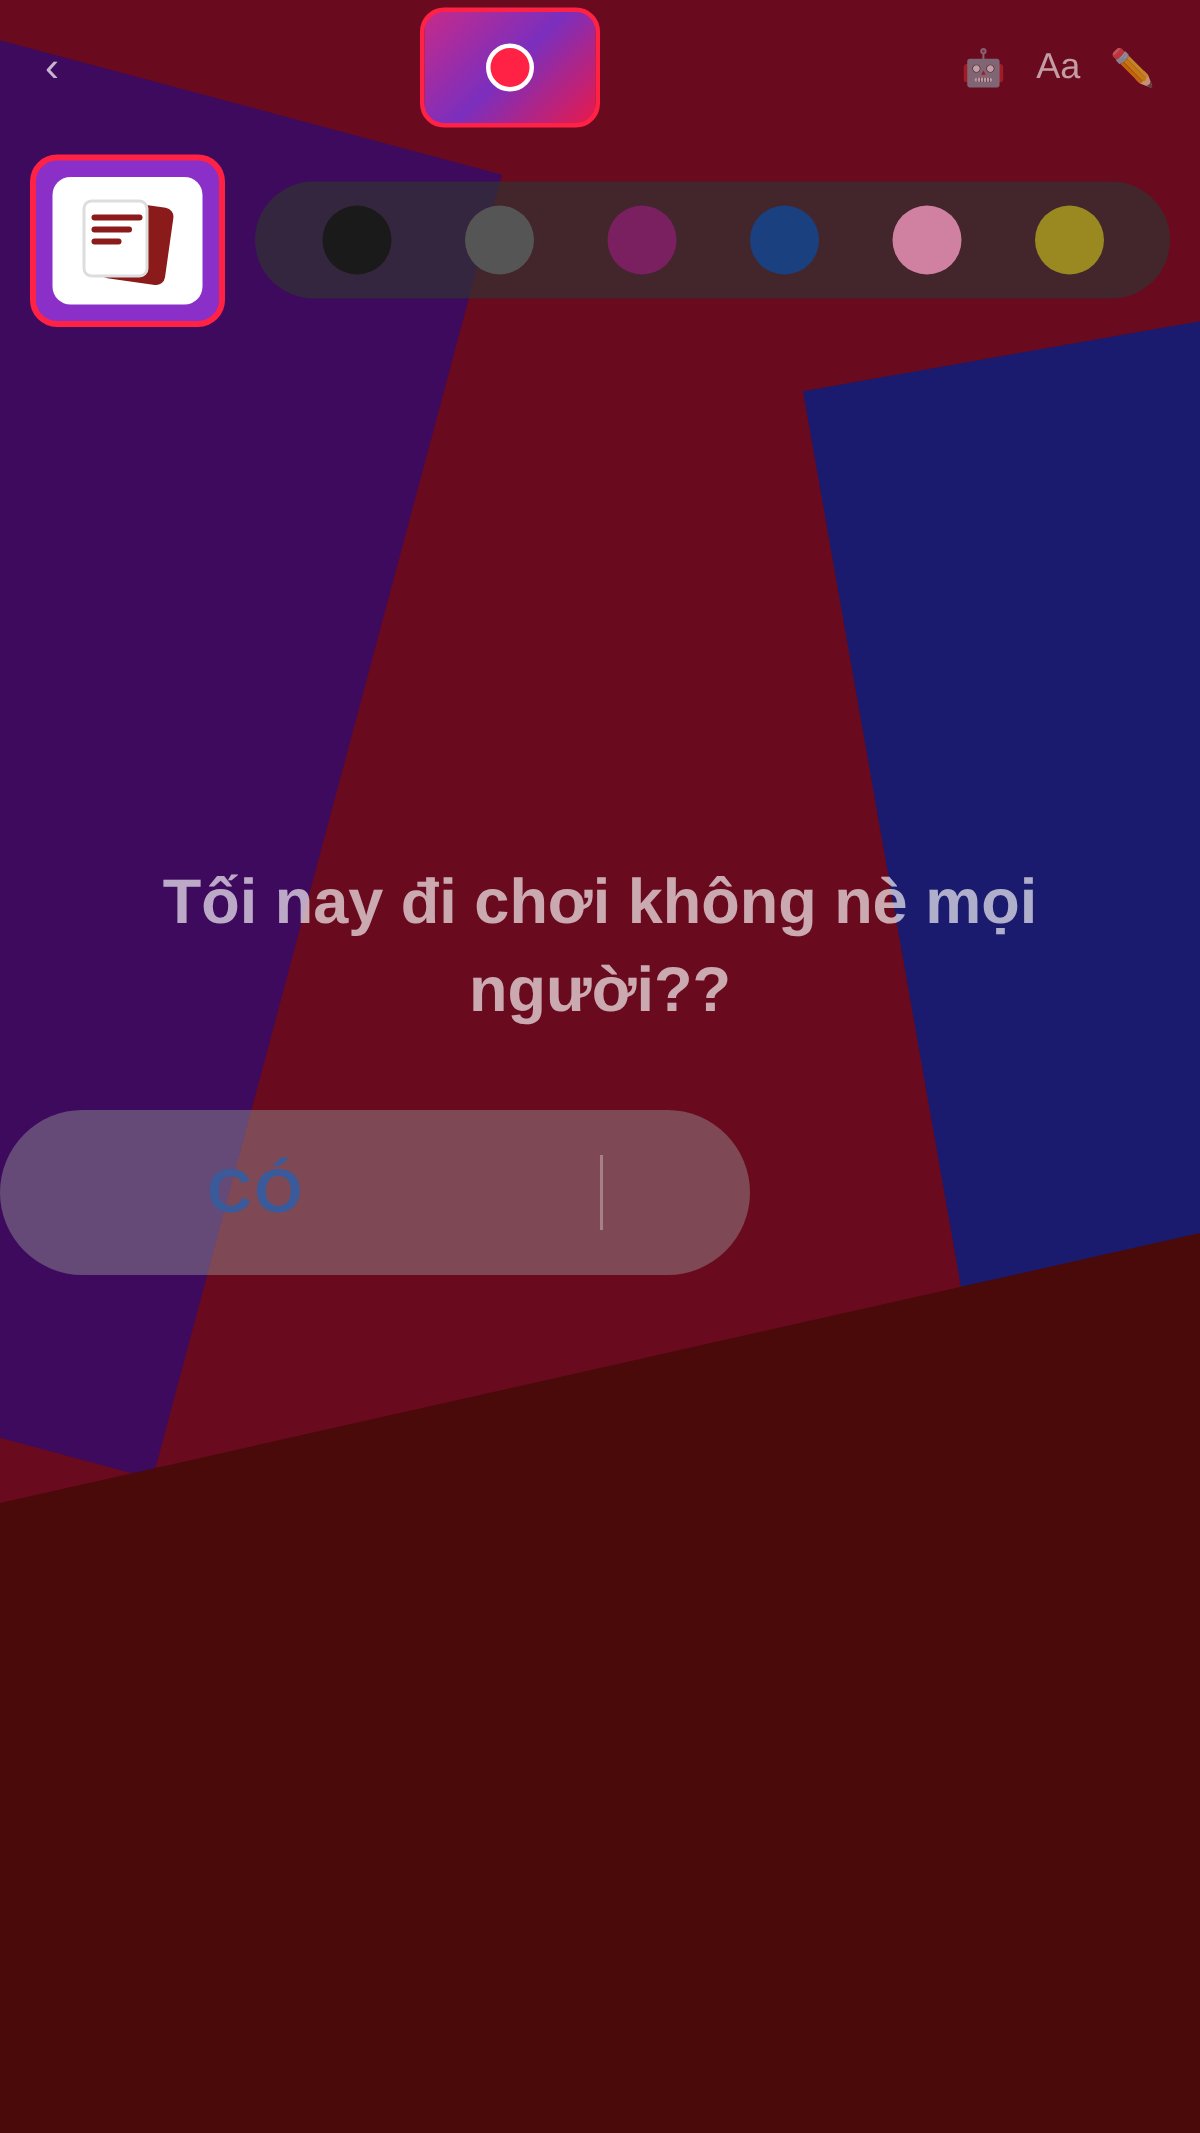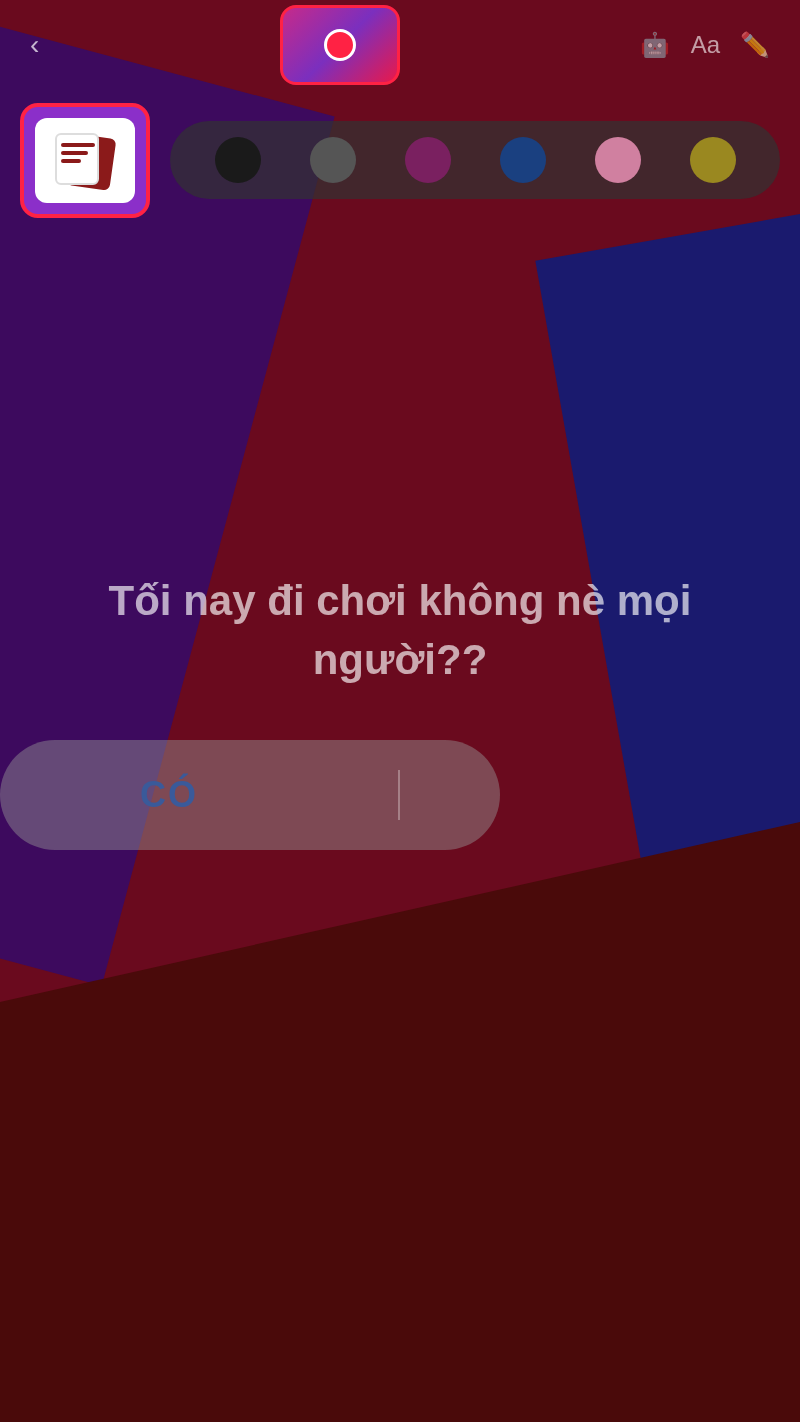"CÓ" .answer-btn { font-size: 36px -> 41px }
